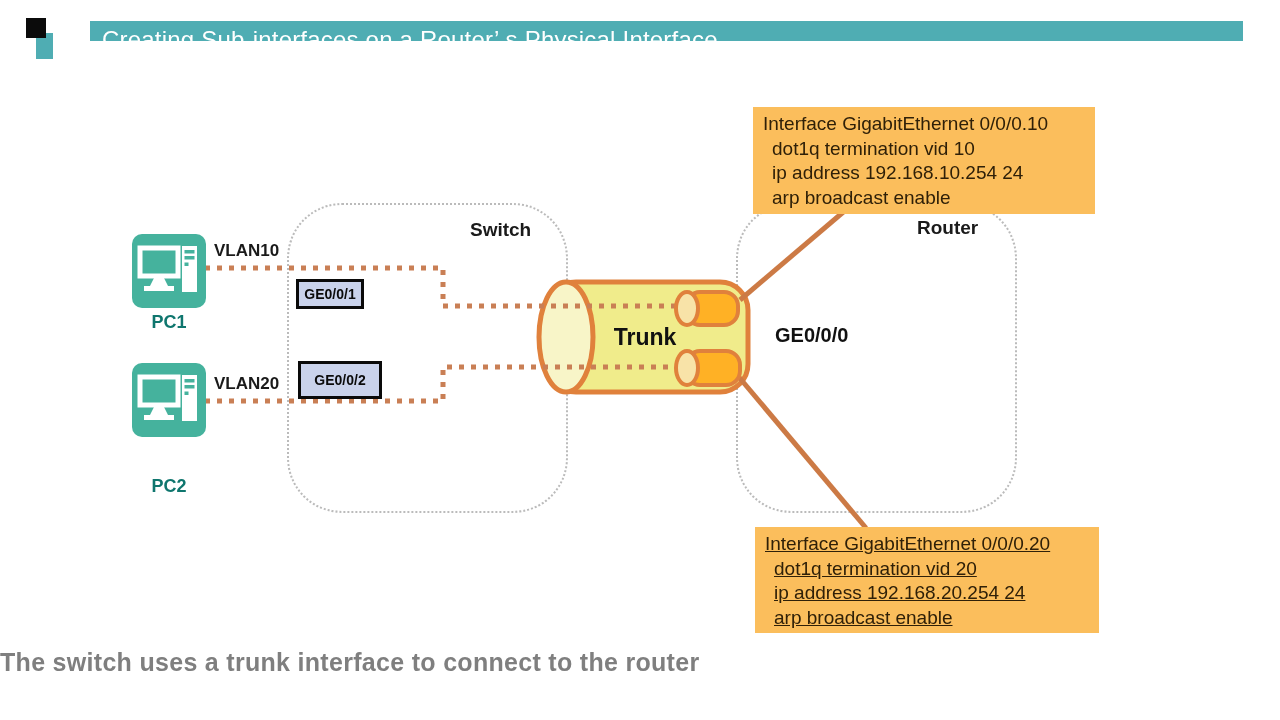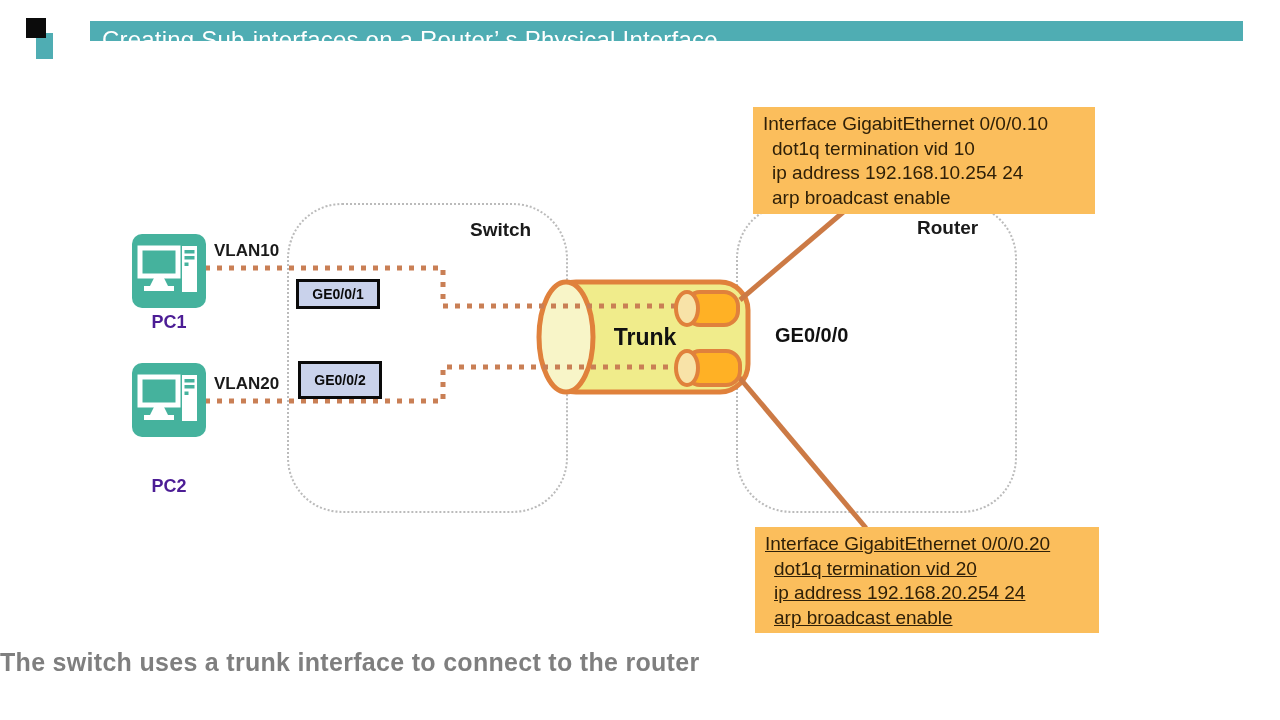"GE0/0/1" .ge1 { width: 84px -> 68px }
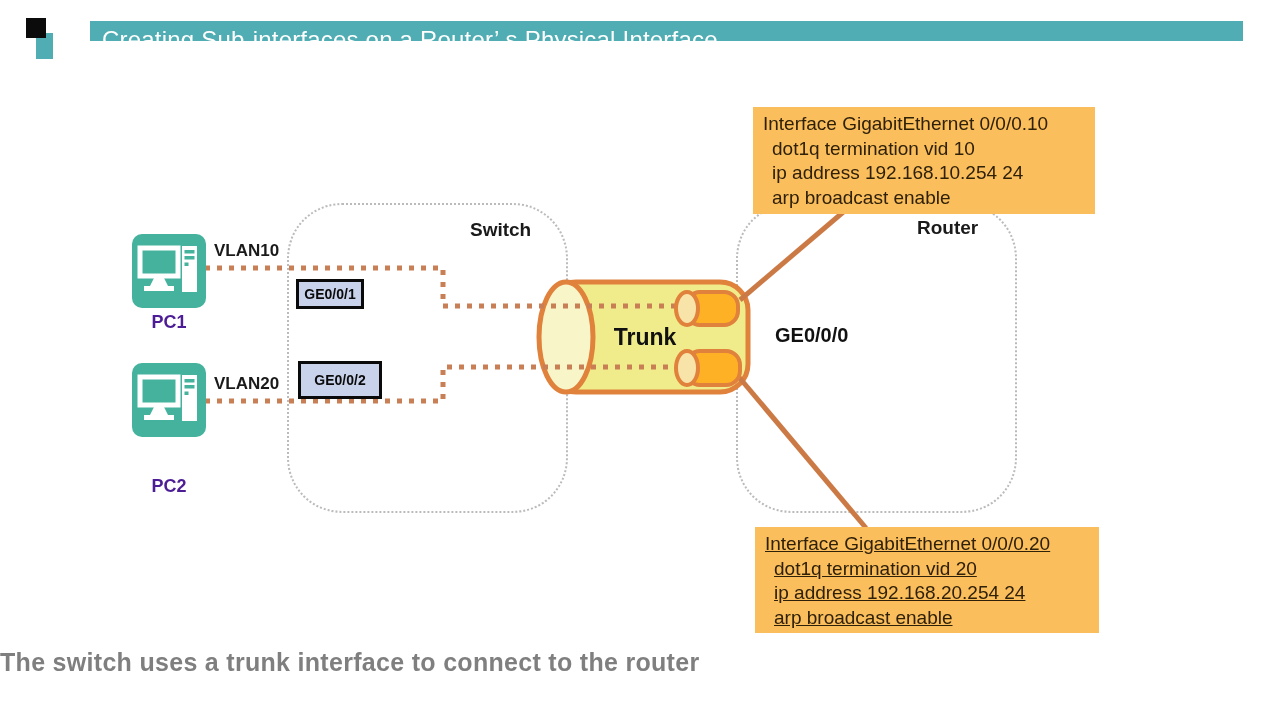"PC1" .pc-label { color: #4c1d95 -> #0f766e }
